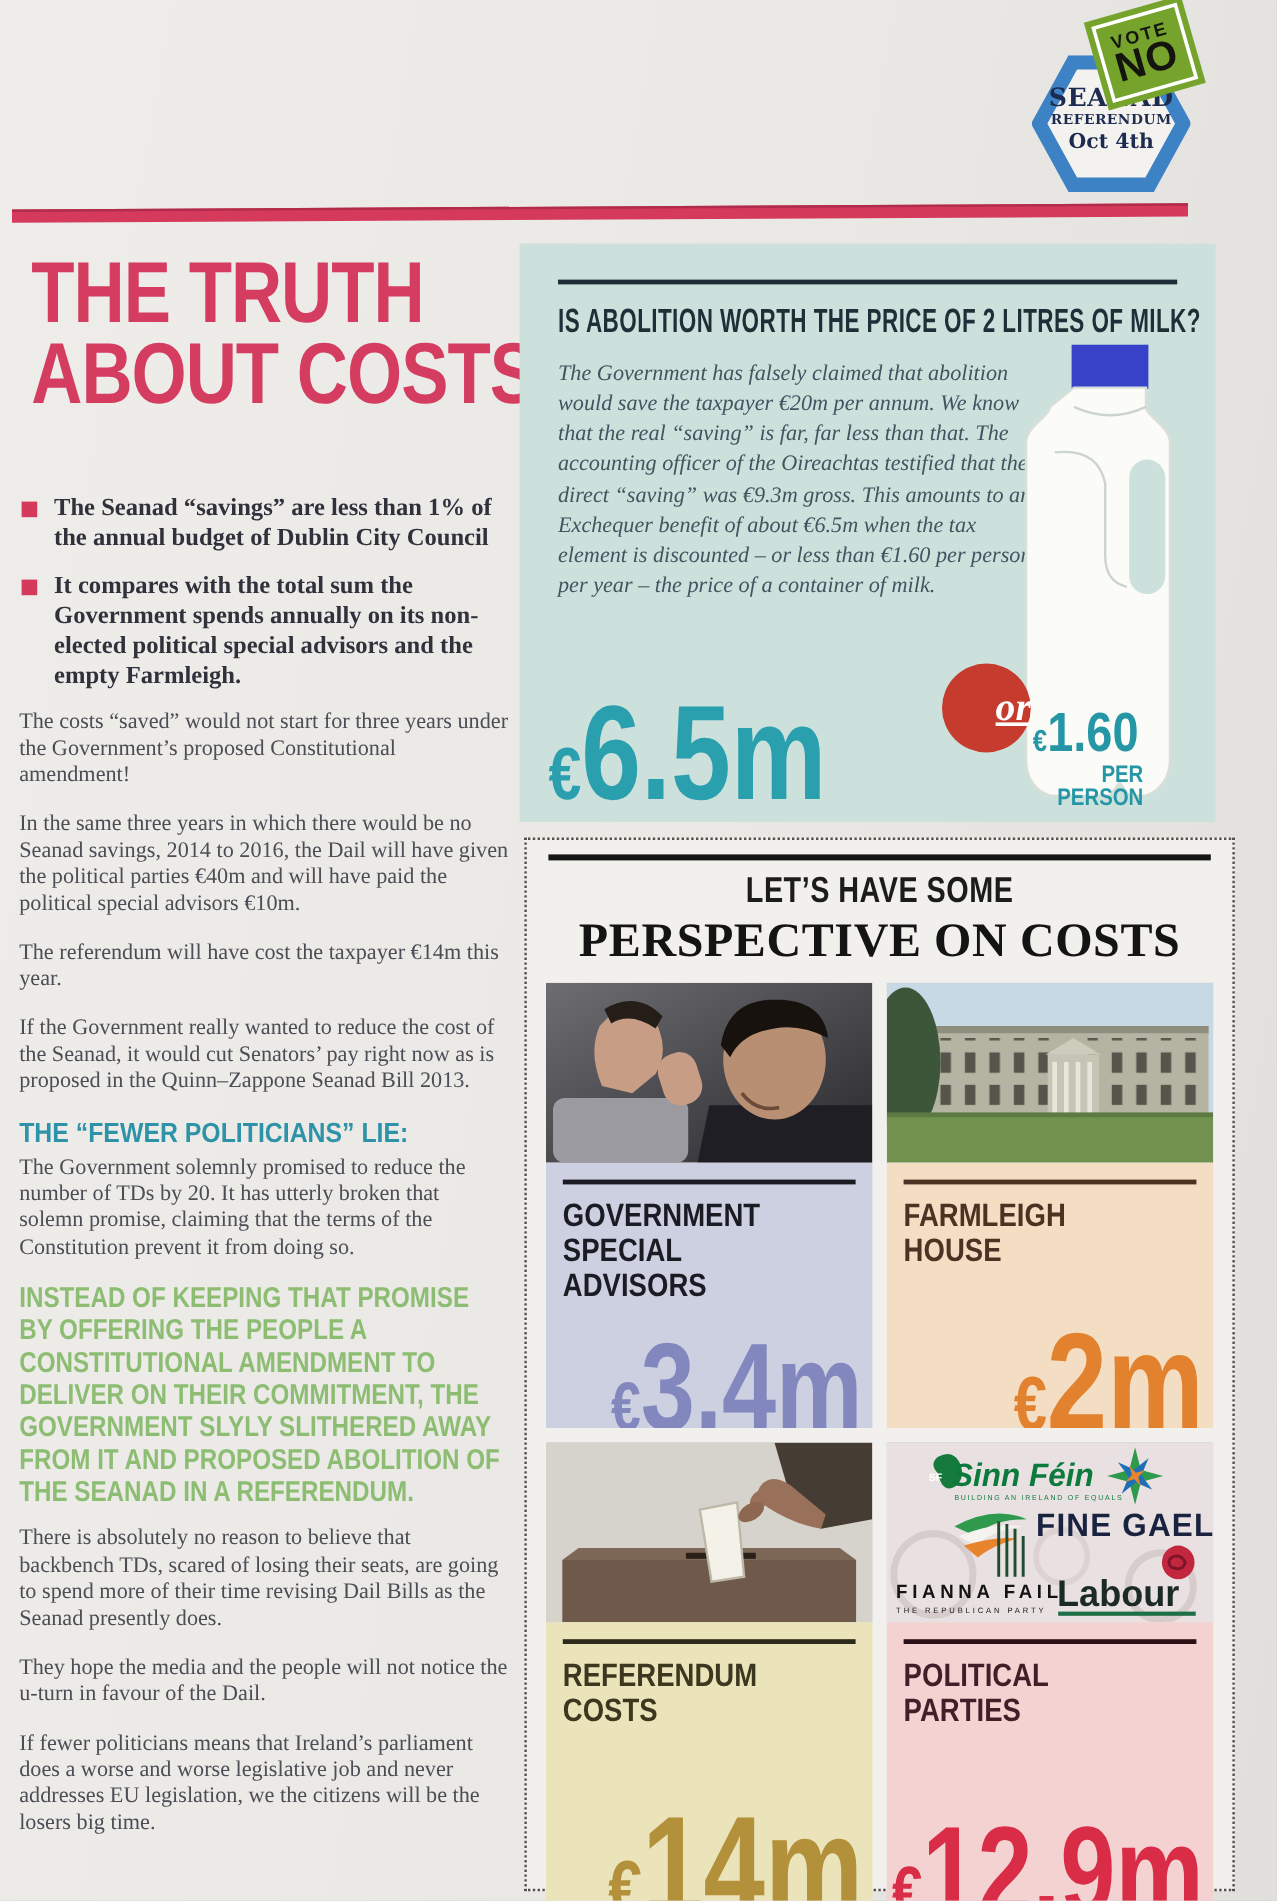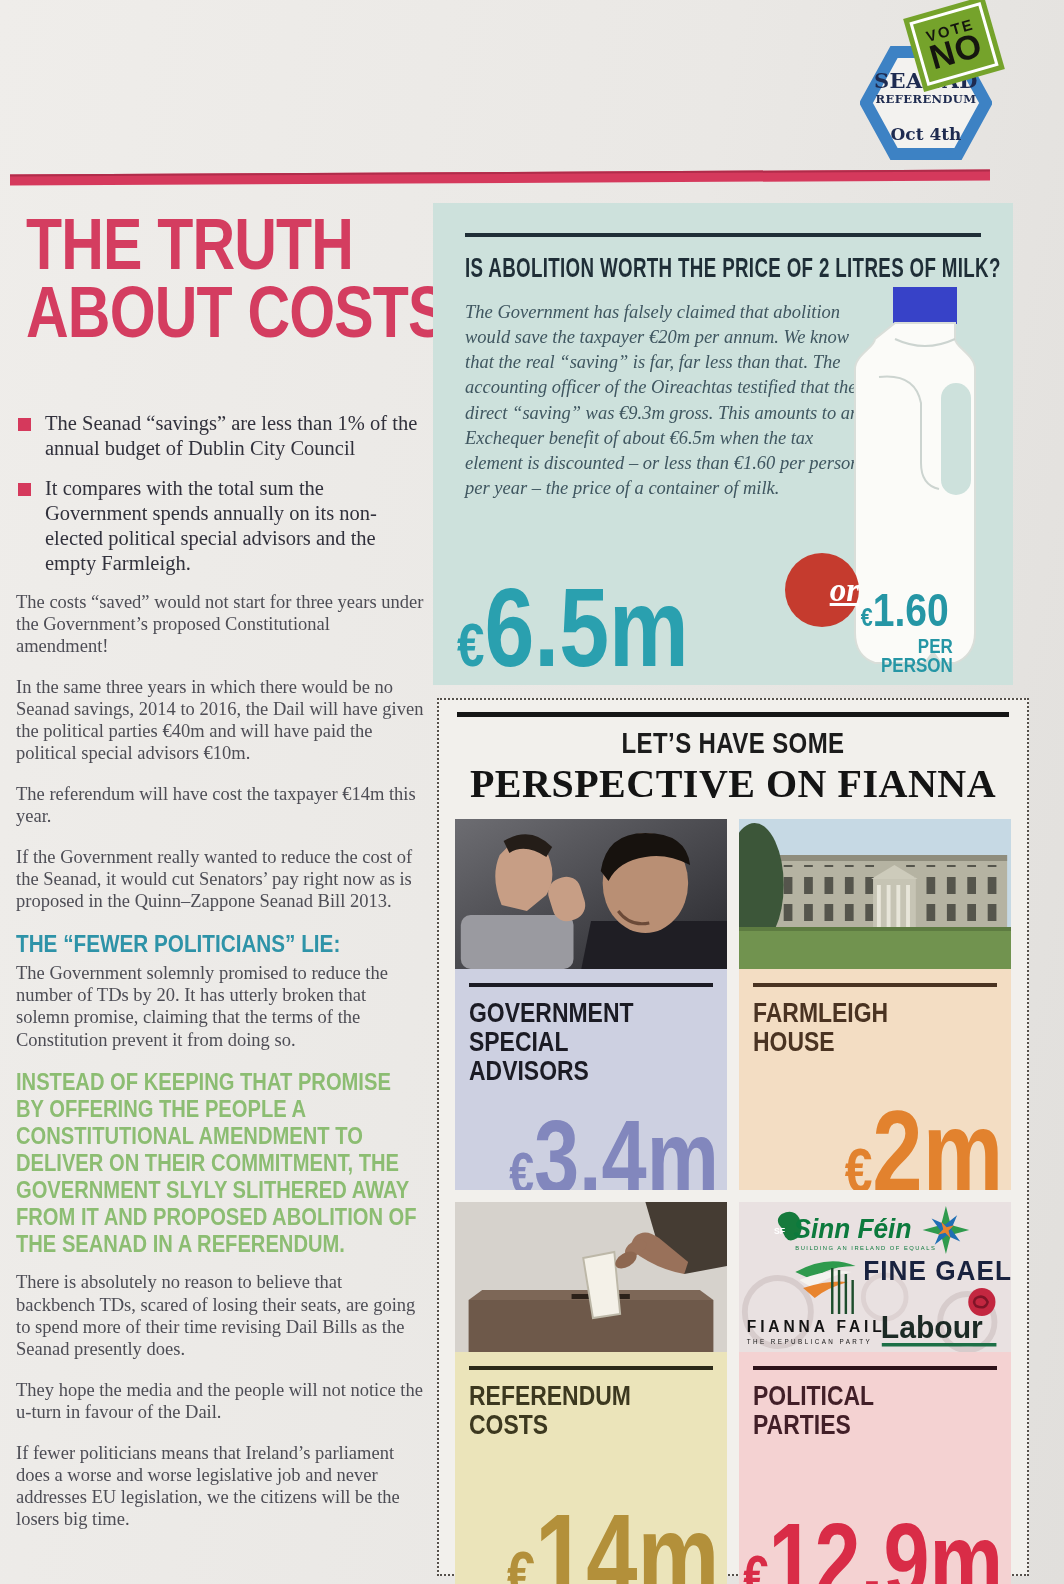"Oct 4th" .hex-l3 { margin-top: 20px -> 4px }
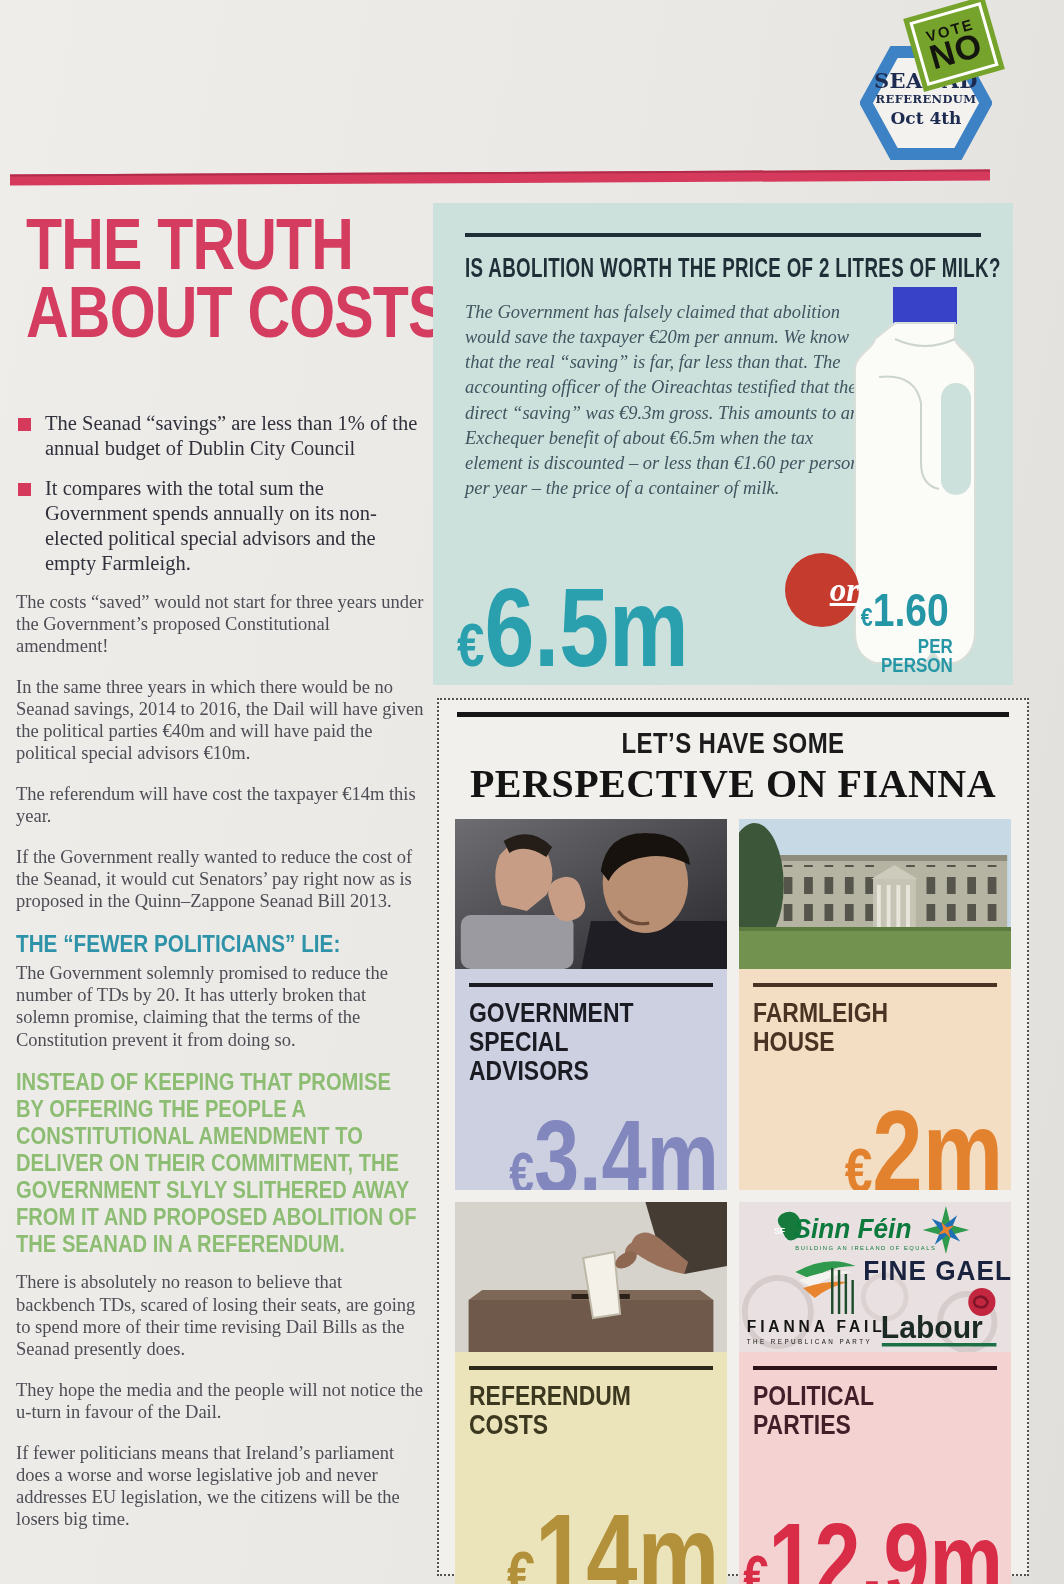"The Seanad “savings” are less" .bullet-tx { font-weight: normal -> bold }
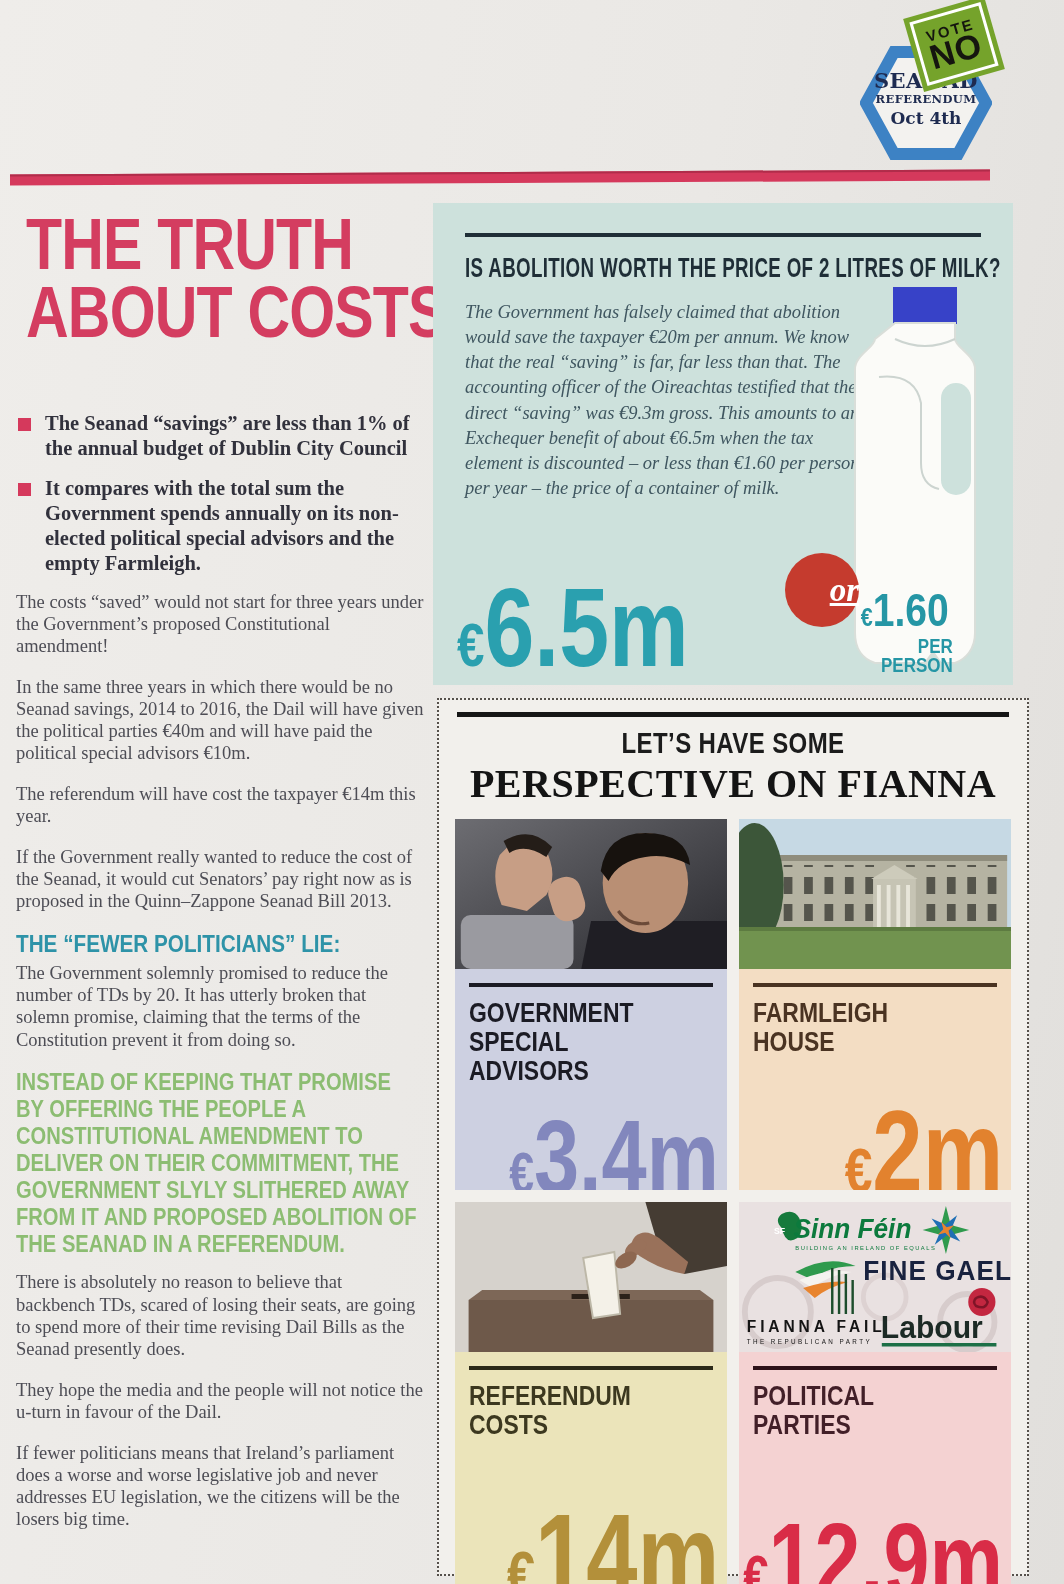"PERSPECTIVE ON FIANNA" div.phead2 { text: FIANNA -> COSTS }
